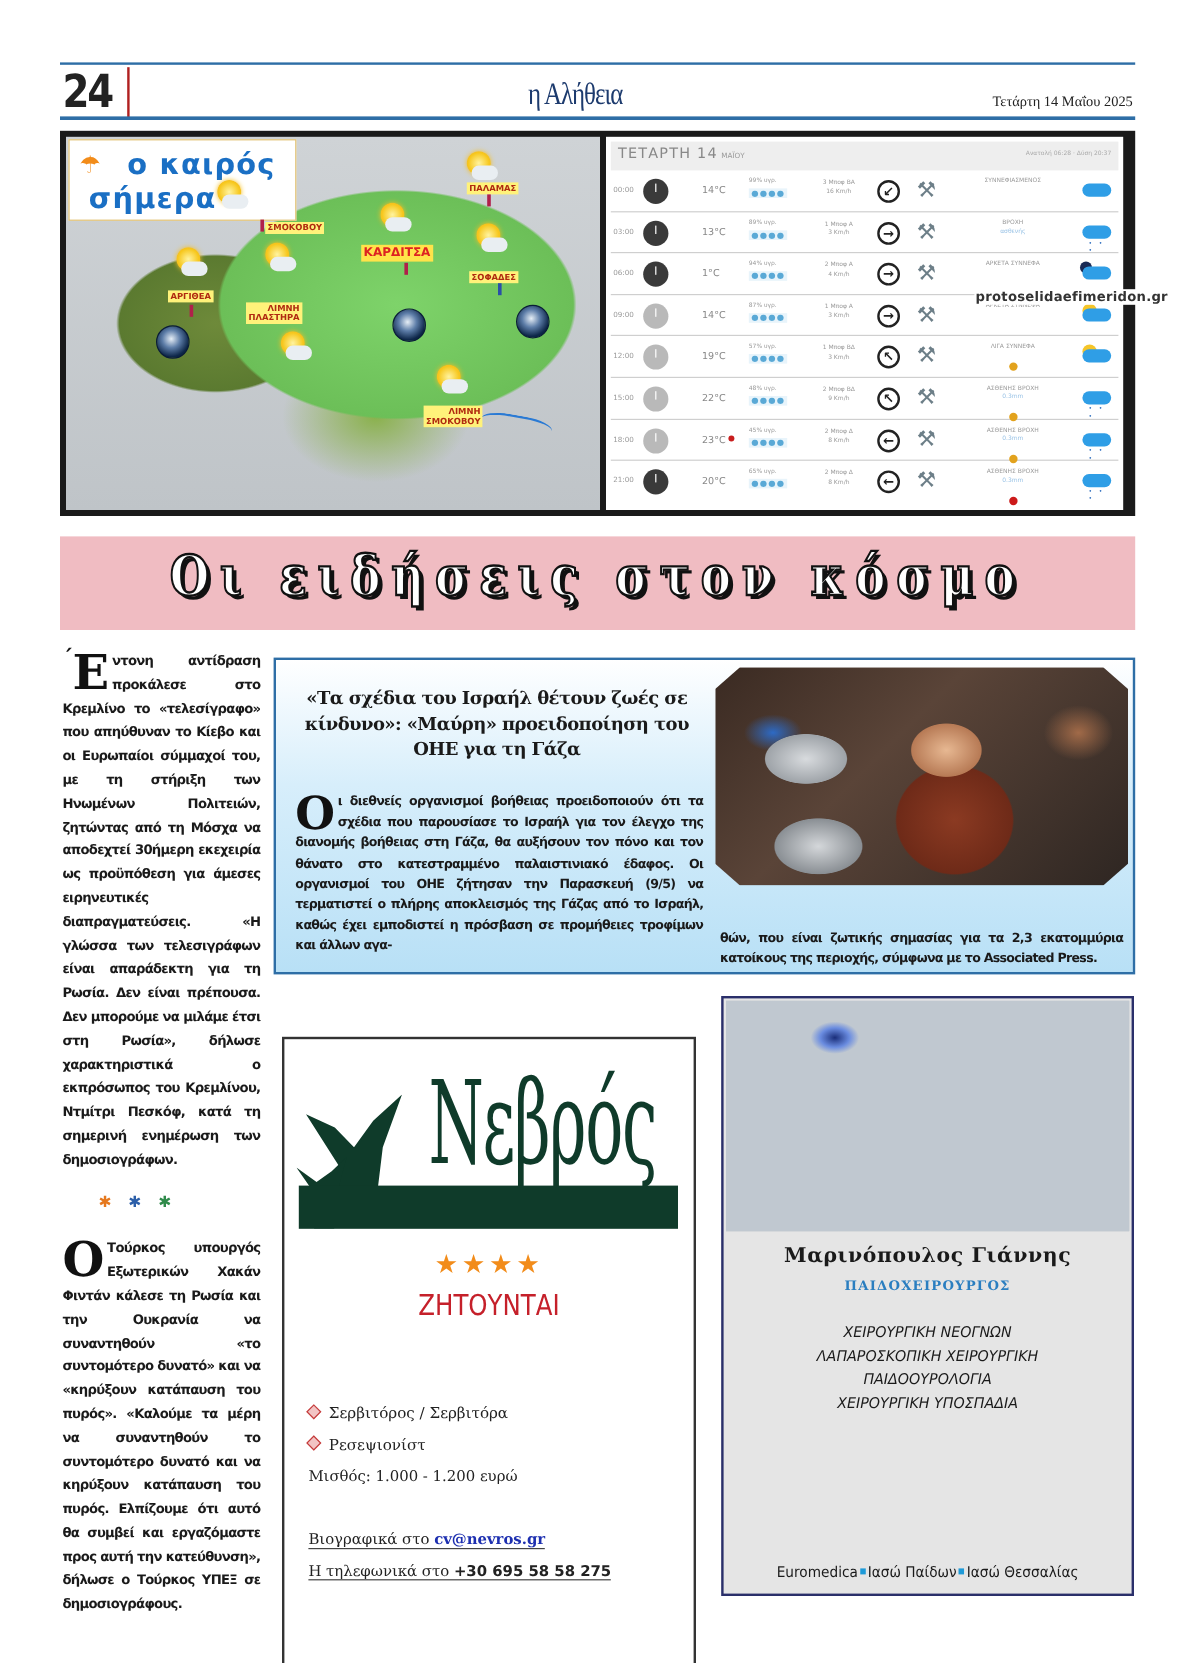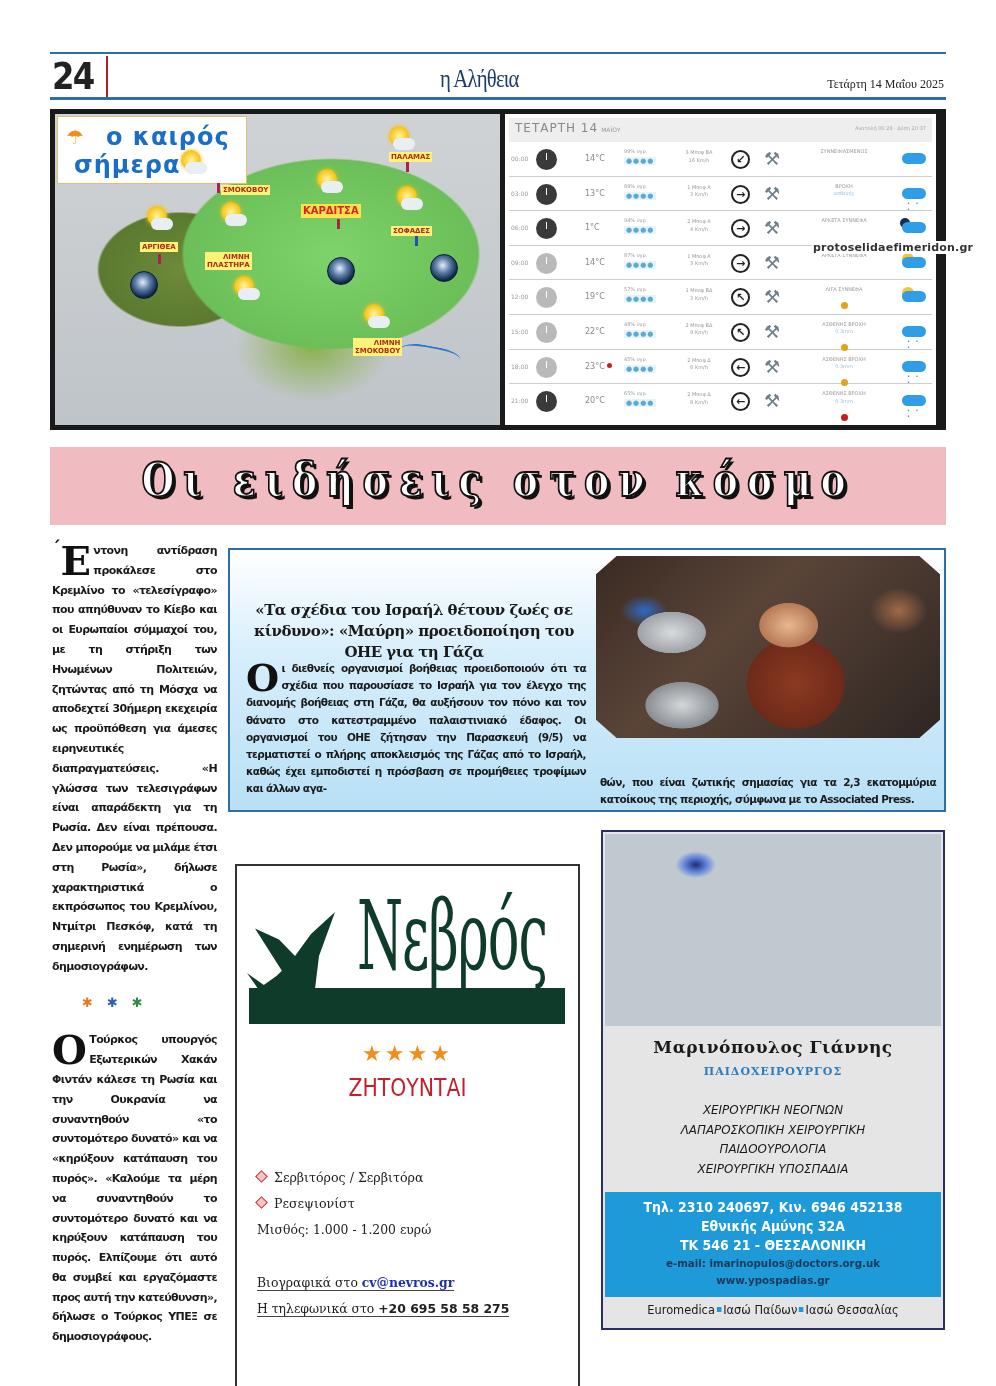"«Τα σχέδια του Ισραήλ θέτουν" .gaza-title { margin-top: 28px -> none }
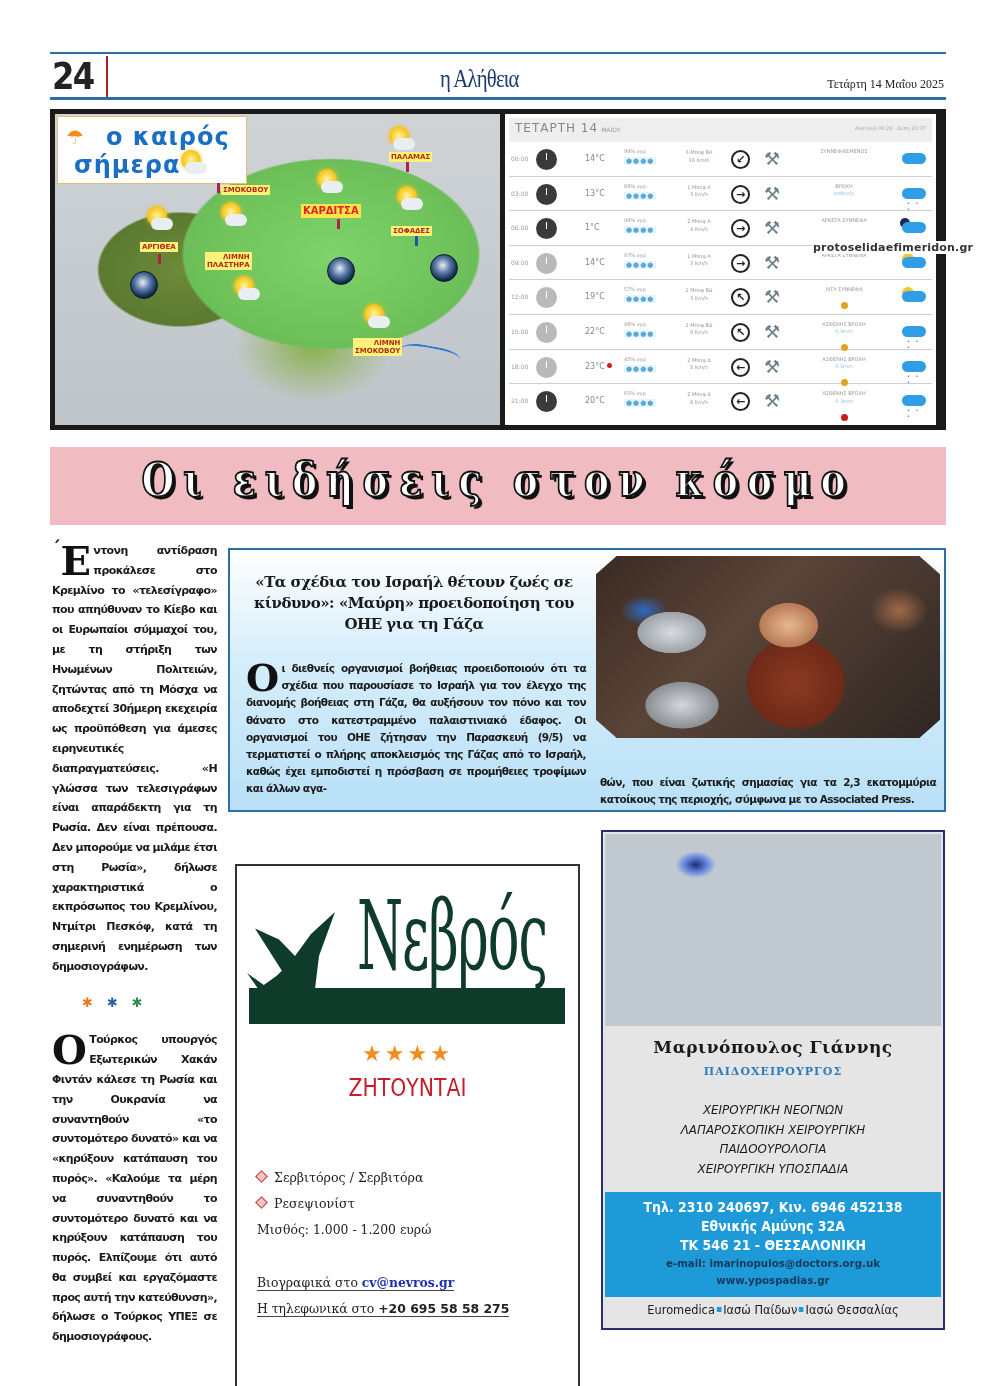"Τηλ. 2310 240697, Κιν. 6946" div.doc-contact { html: <div> <span>Τηλ. 2310 240697, Κιν. 6946 452138</span> <span>Εθνικής Αμύνης 32Α</span> <span>ΤΚ 546 21 - ΘΕΣΣΑΛΟΝΙΚΗ</span> <span>e-mail: imarinopulos@doctors.org.uk</span> <span>www.ypospadias.gr</span> </div> -> none }
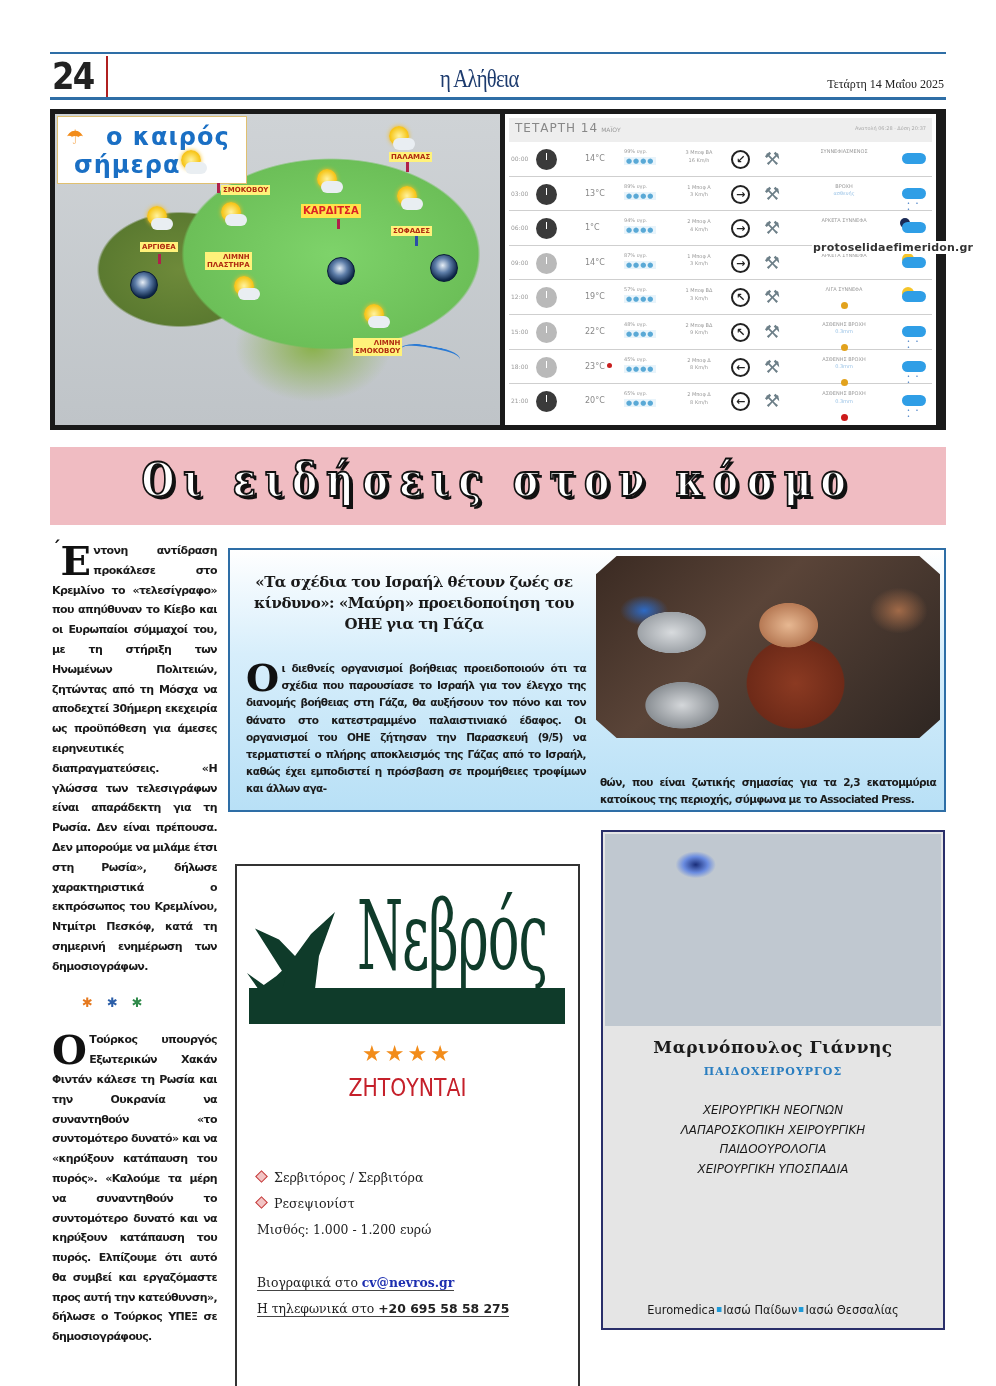"+20 695 58 58 275" b { text: +20 695 -> +30 695 }
